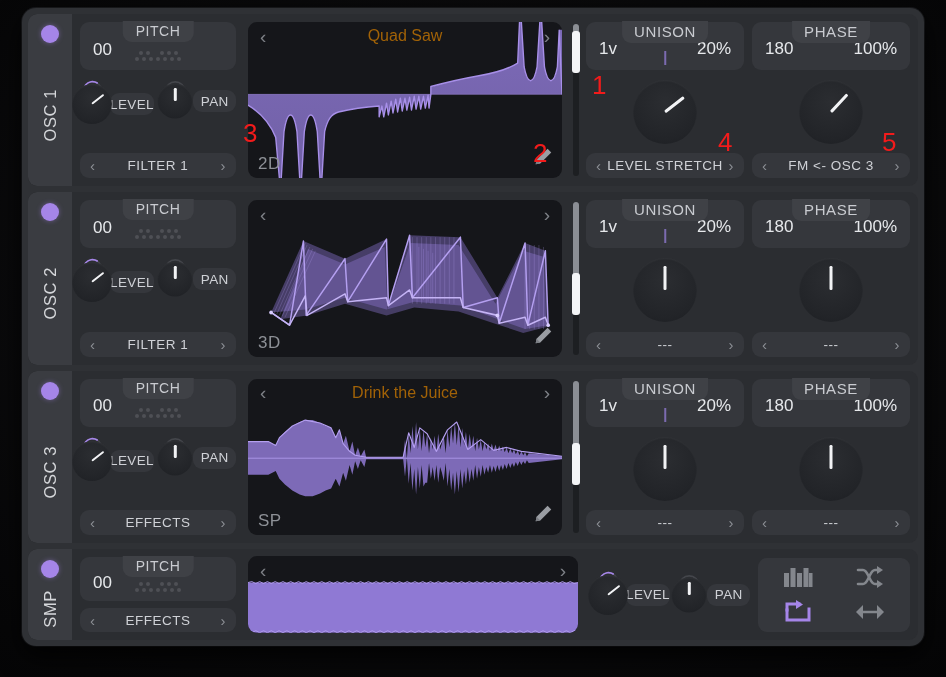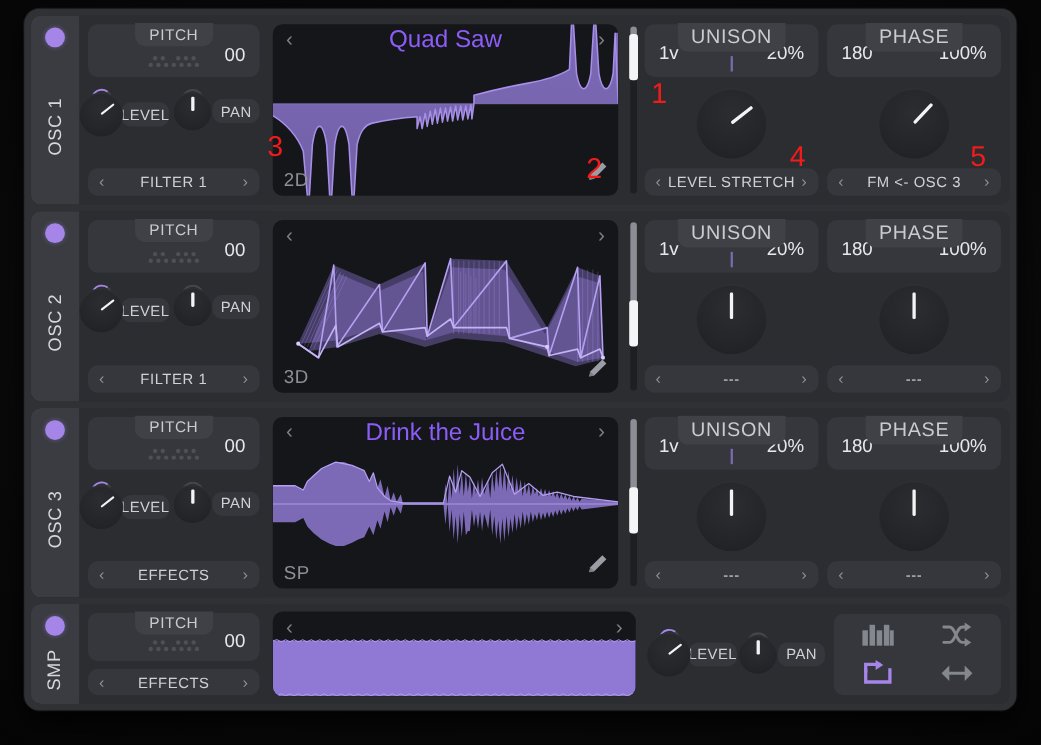"PITCH" .pitch-wrap { justify-content: flex-end -> flex-start }
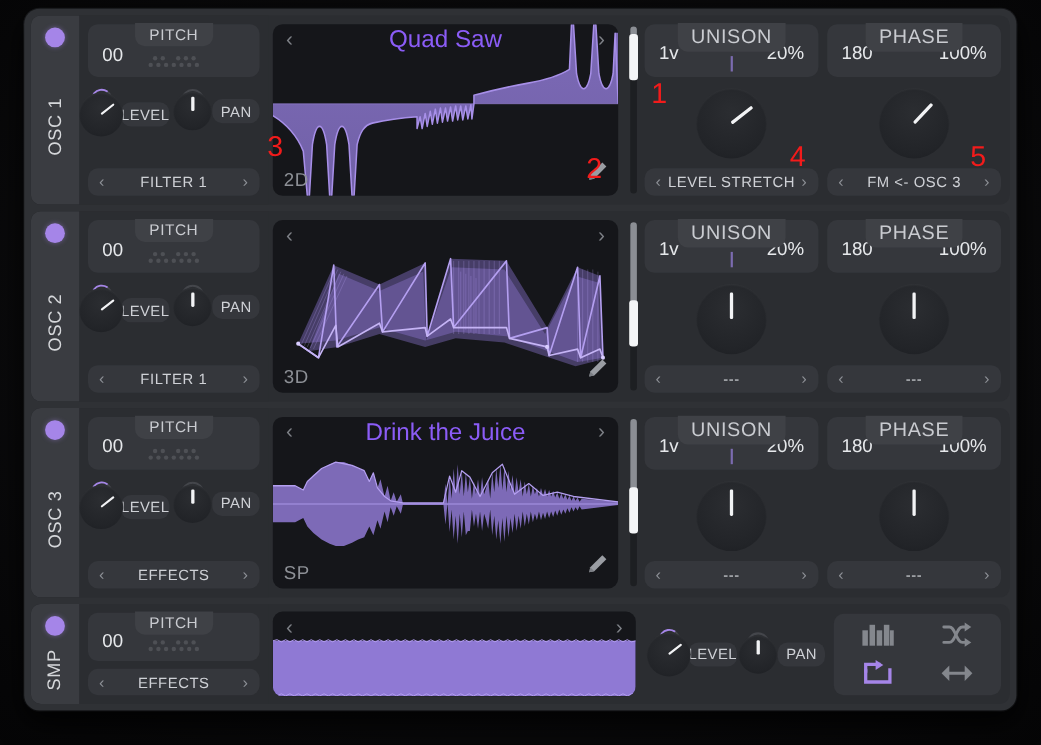"Quad Saw" .wave-title { color: #8b5cf6 -> #a16207; font-size: 22px -> 16px }
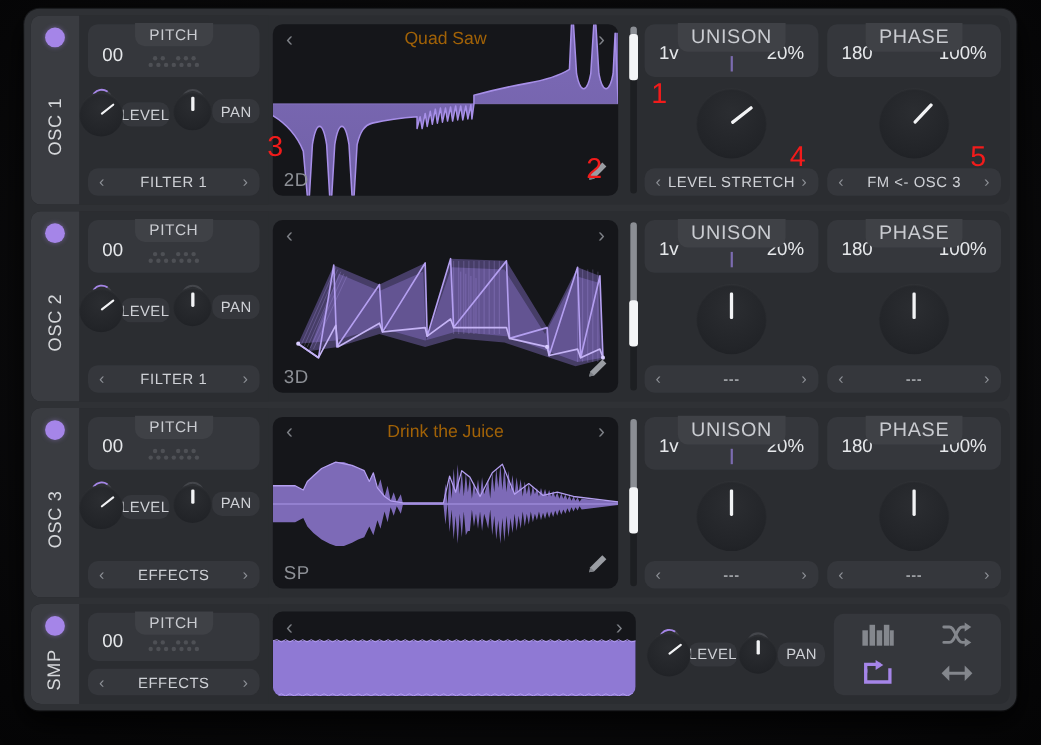"UNISON" .param-head .cap { font-size: 18px -> 15px }
